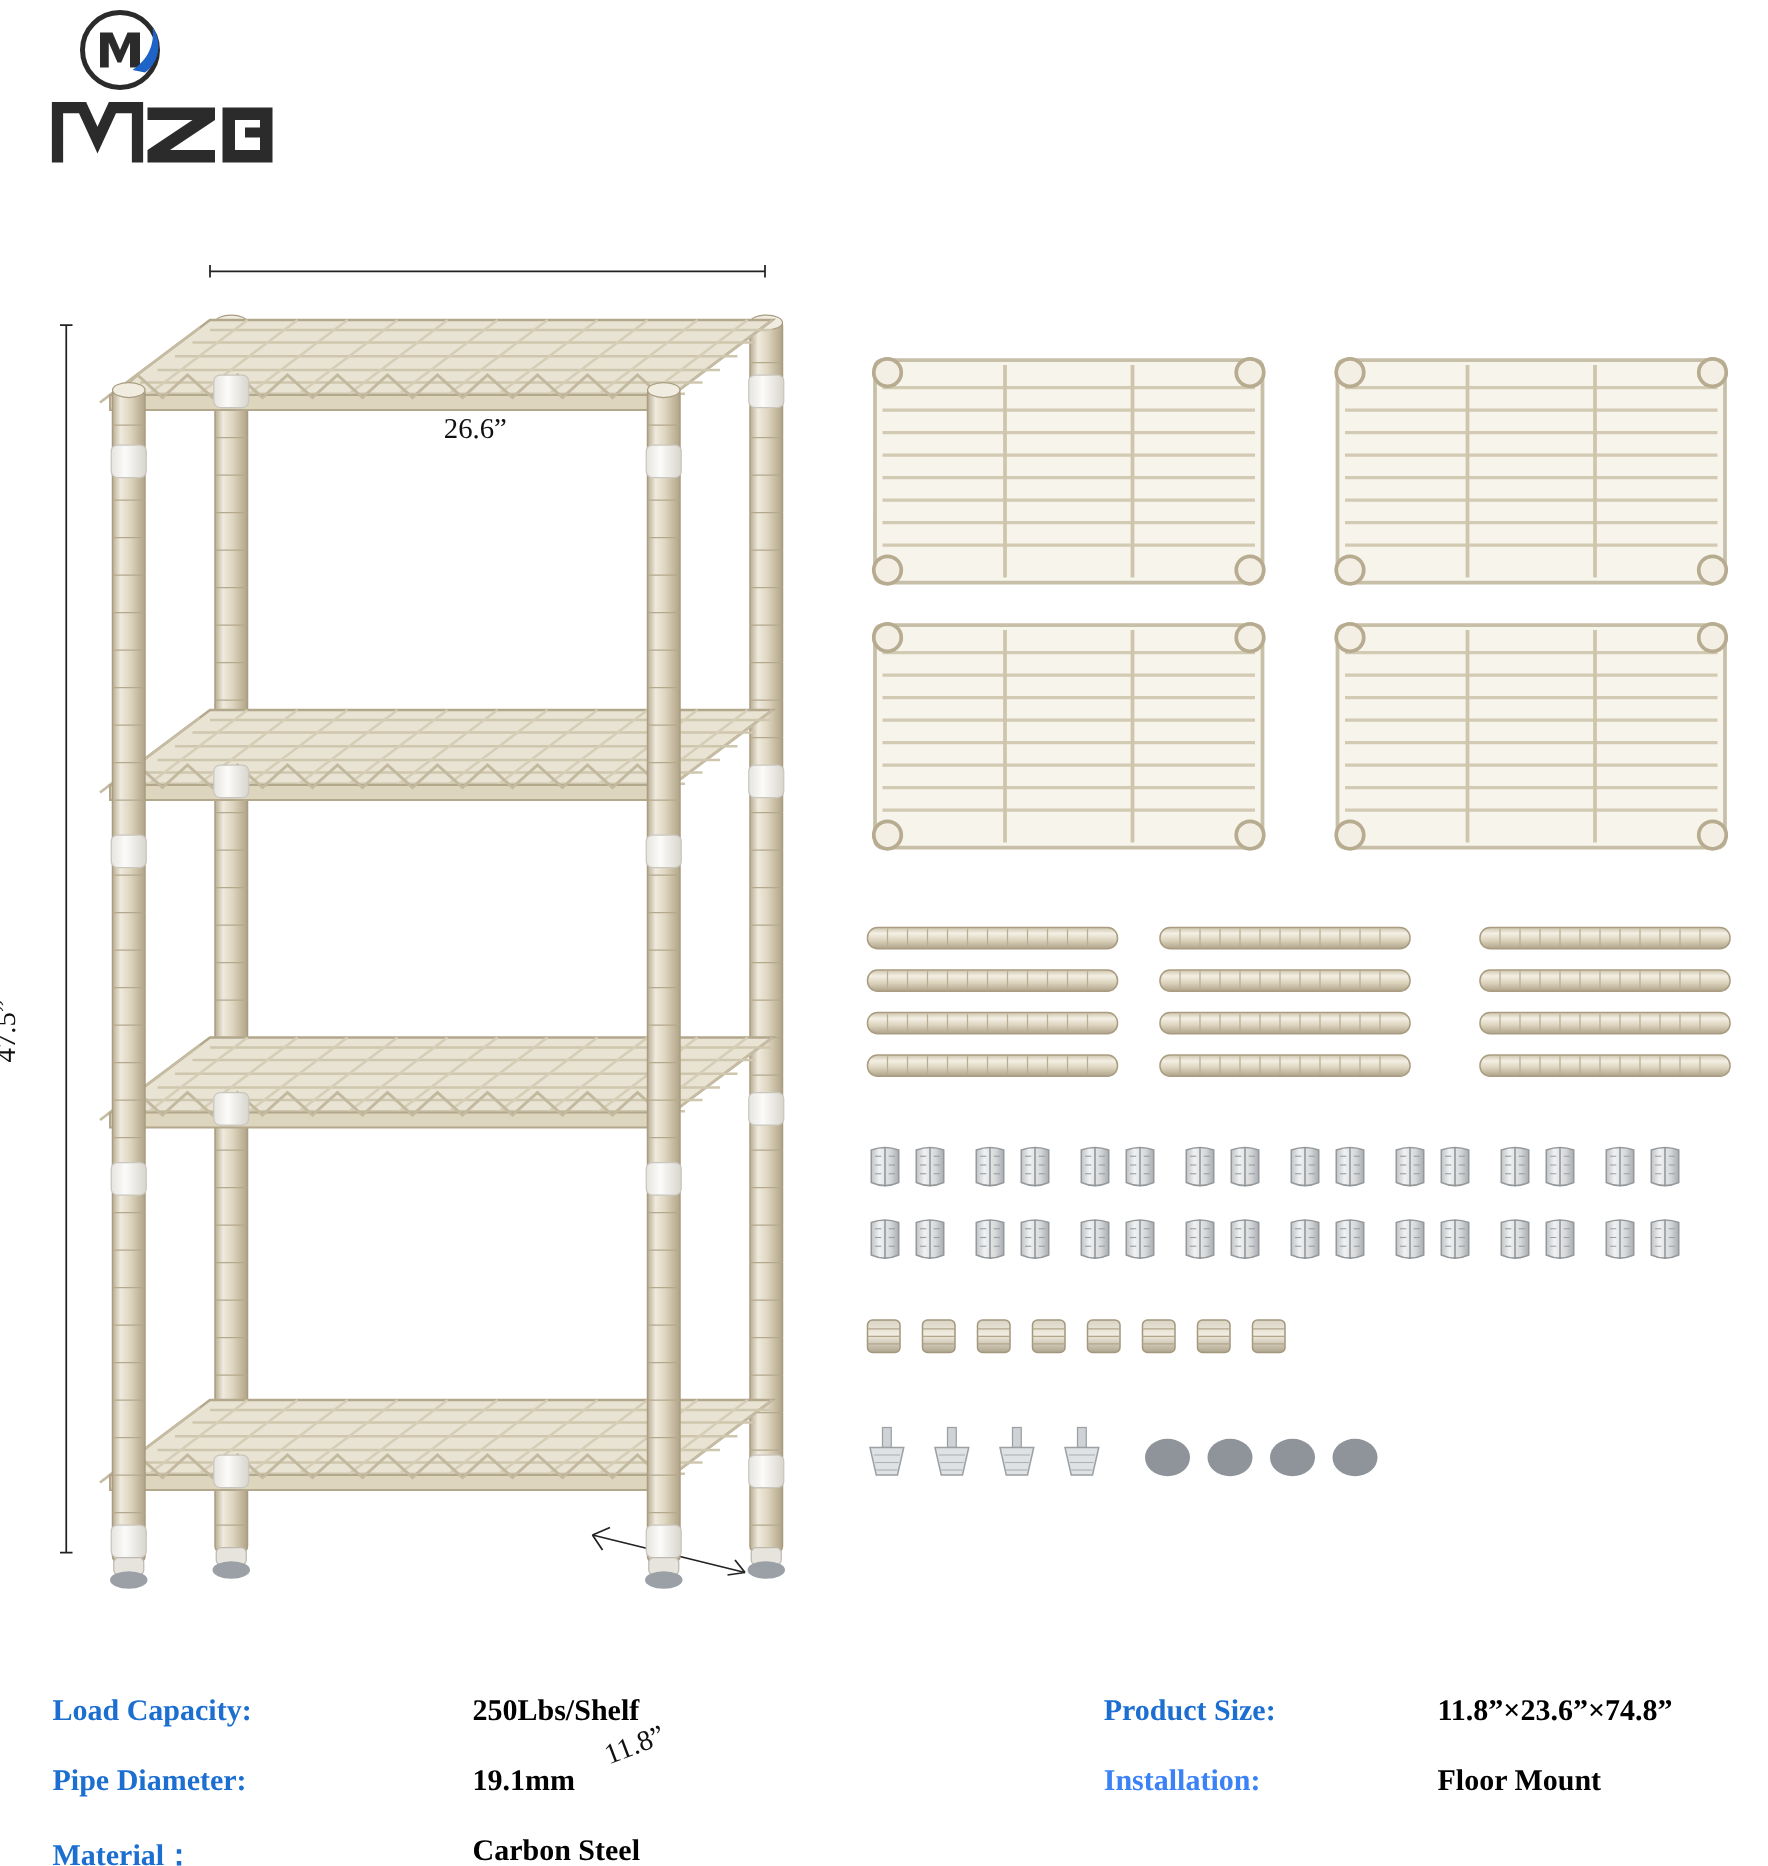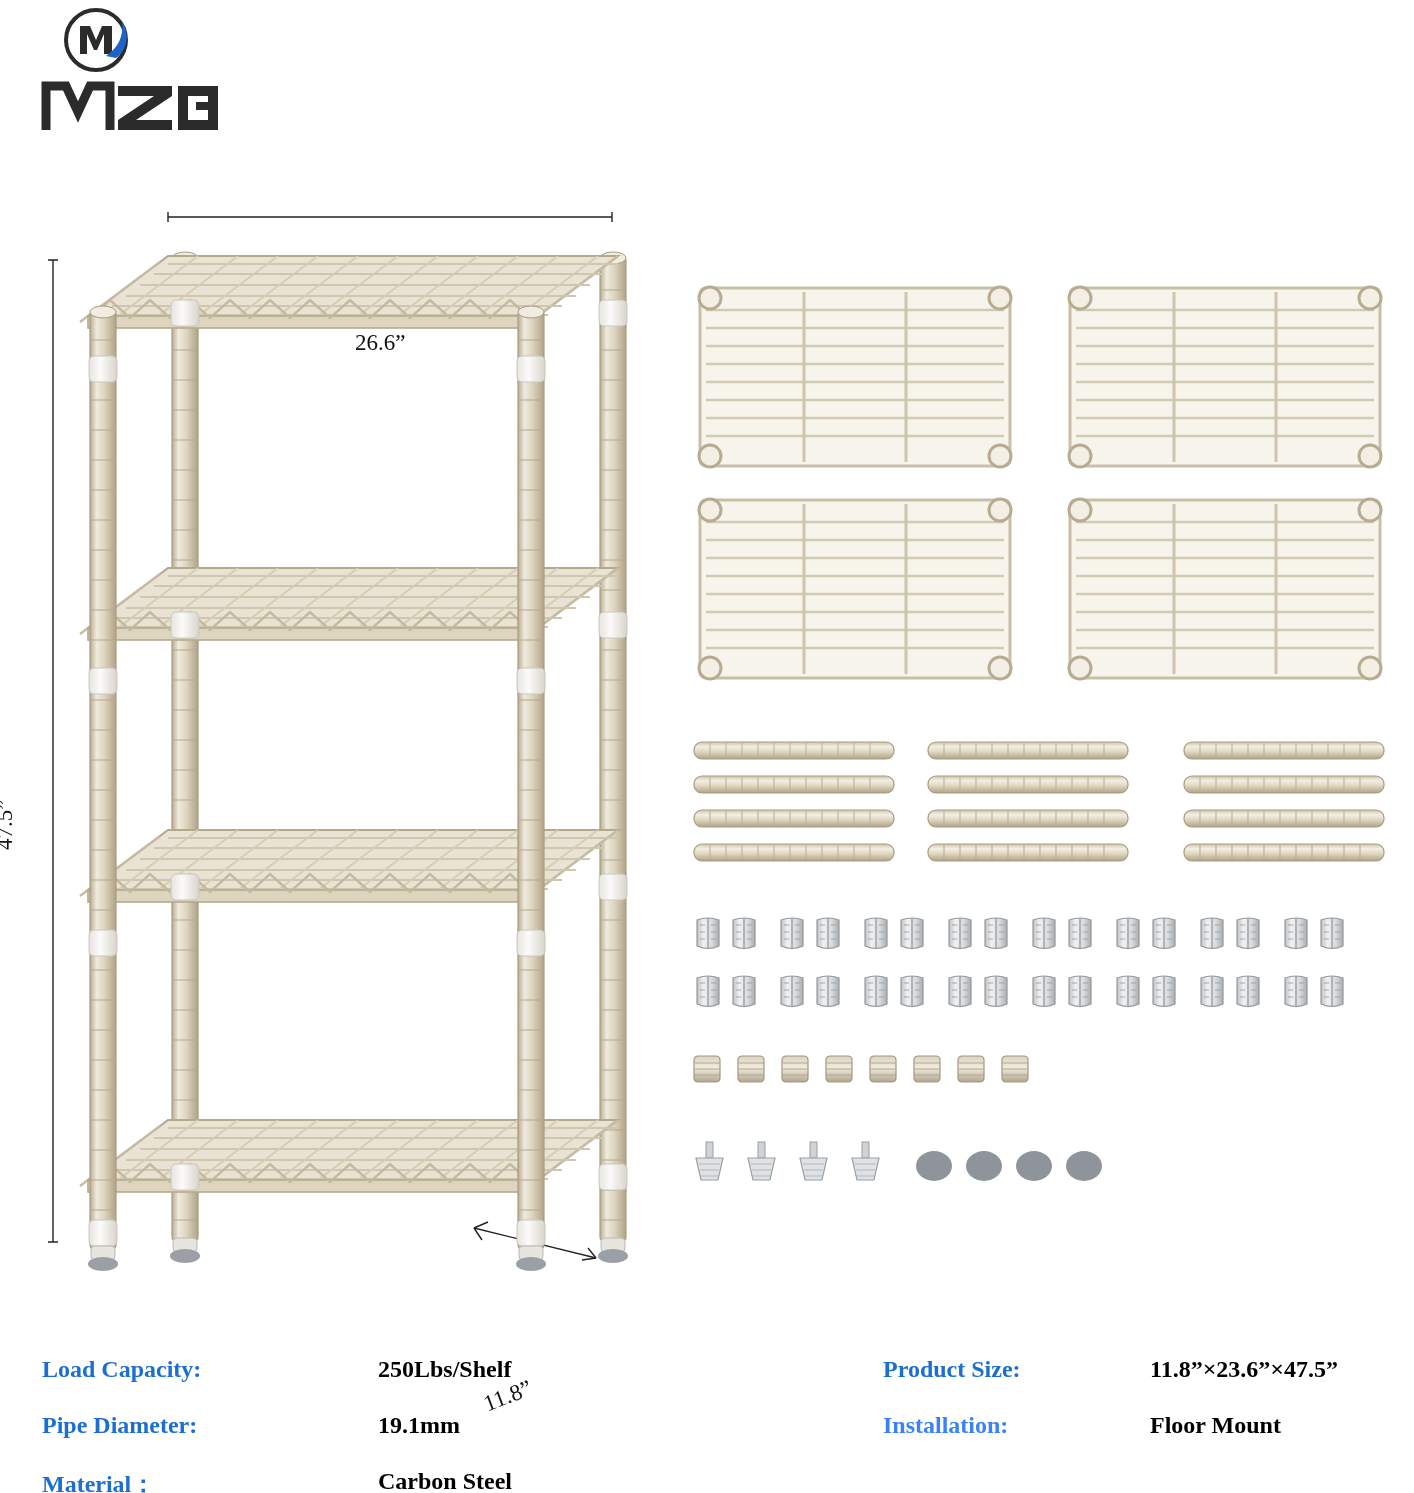"11.8”×23.6”×47.5”" div.spec-row { text: 47.5 -> 74.8 }
